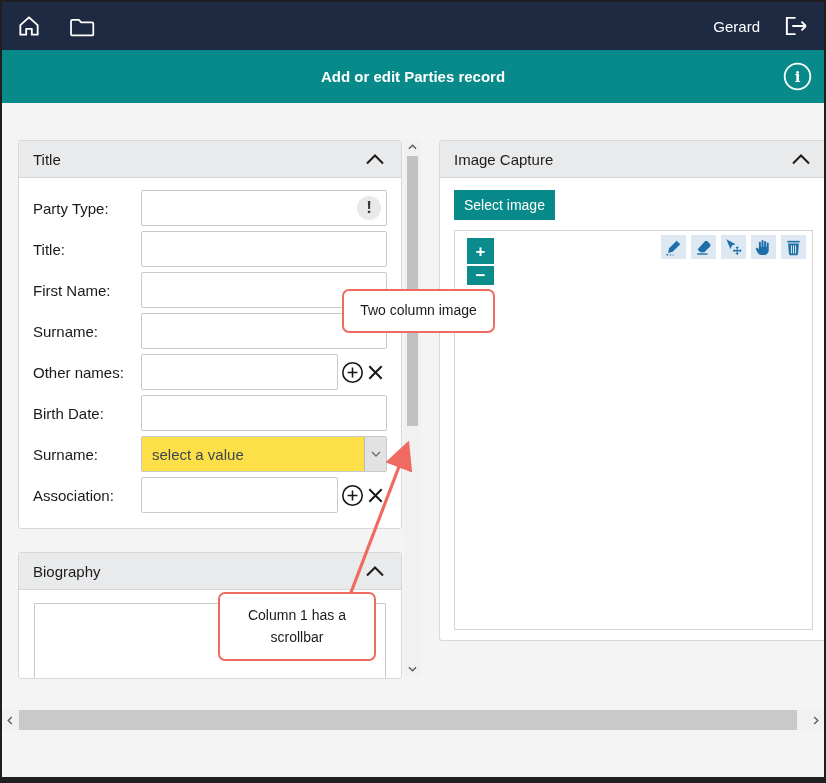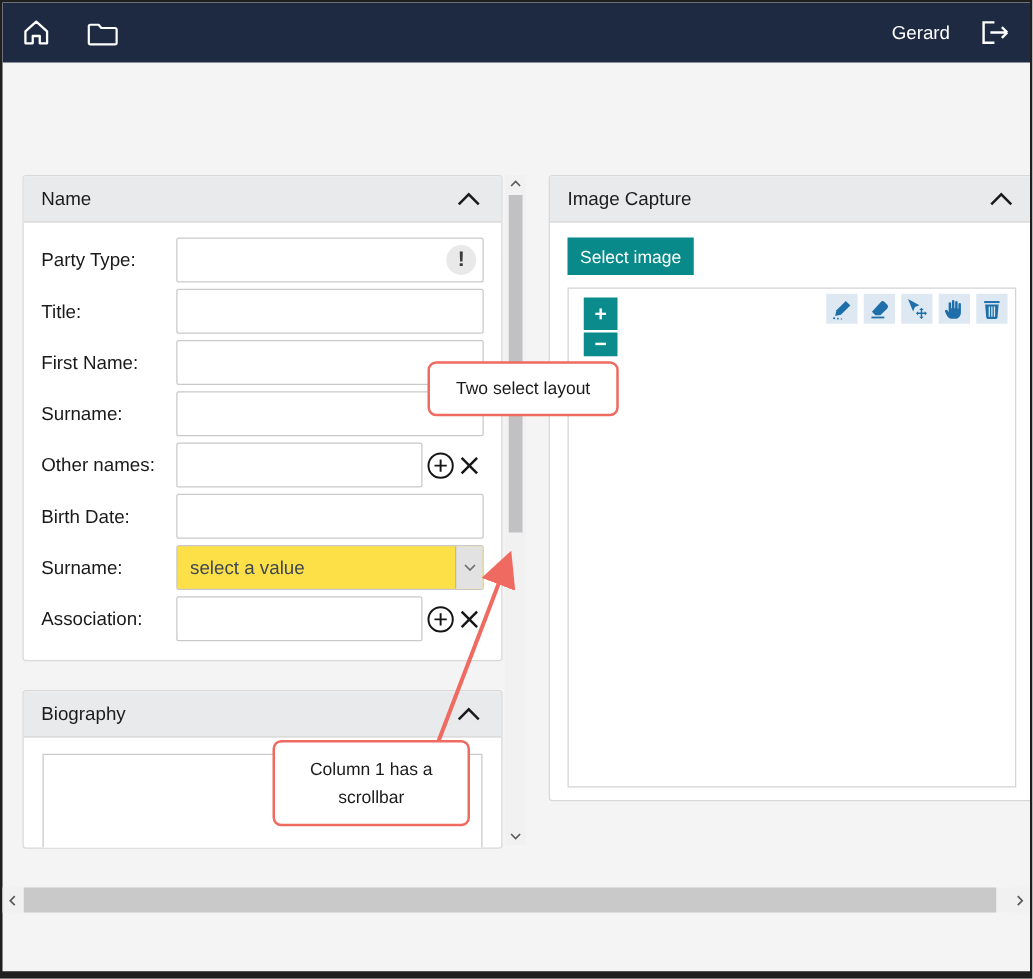"Add or edit Parties record" div.tealbar { html: none -> <div> <span>Add or edit Parties record</span> <button> <svg> <circle></circle> <text>i</text> </svg> </button> </div> }
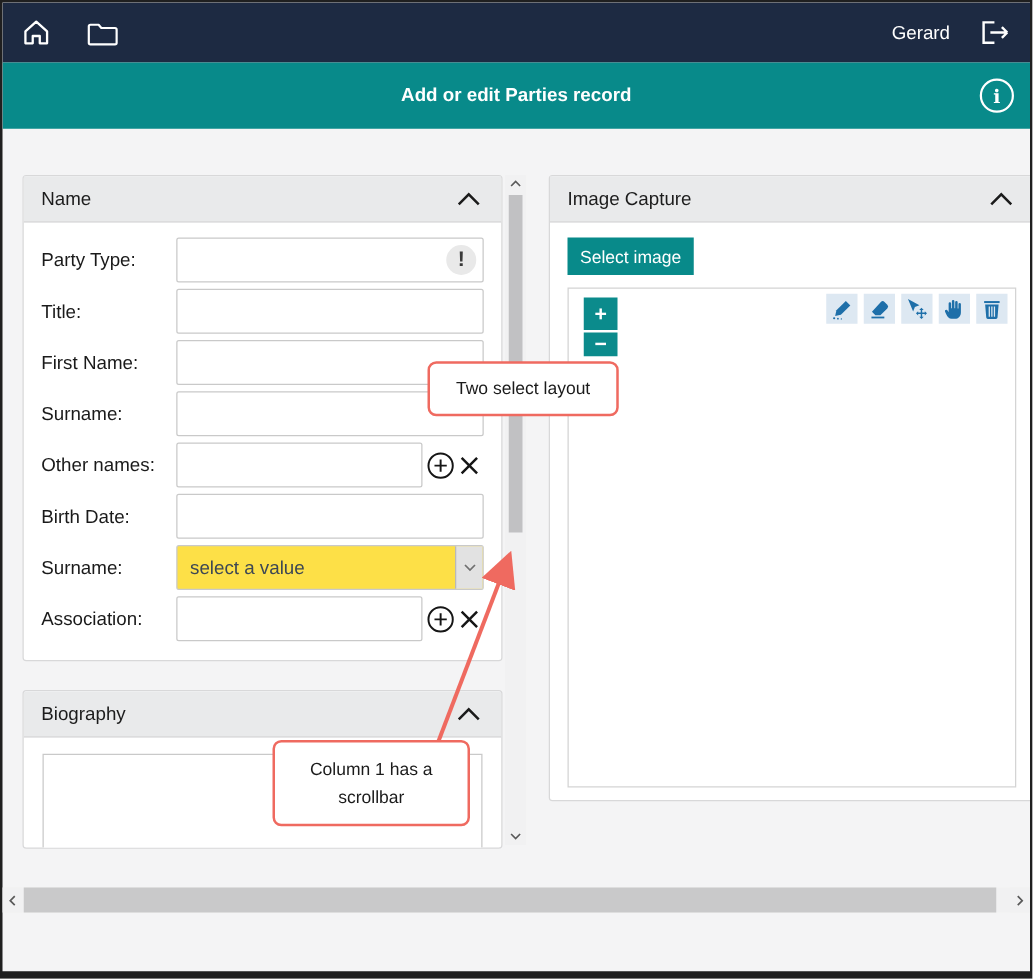"Name" span.ptitle { text: Name -> Title }
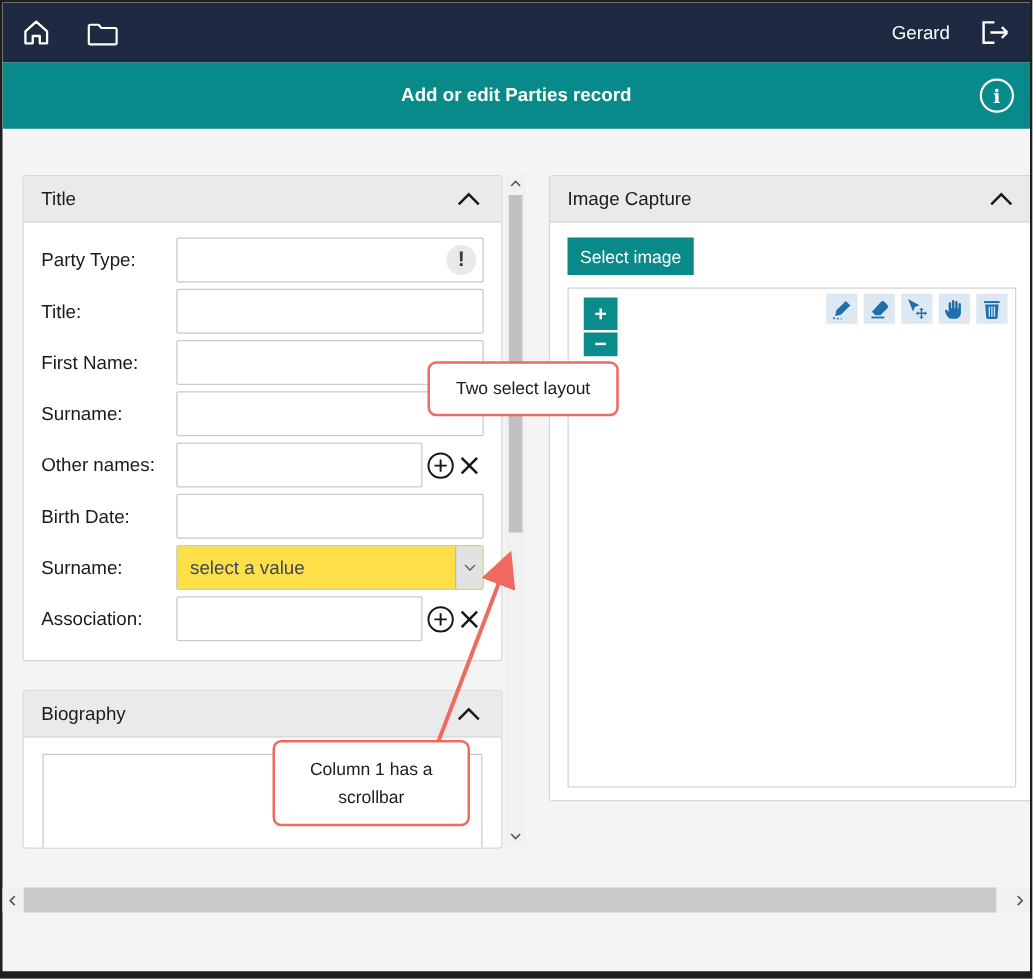"Two select layout" div.callout { text: select layout -> column image }
